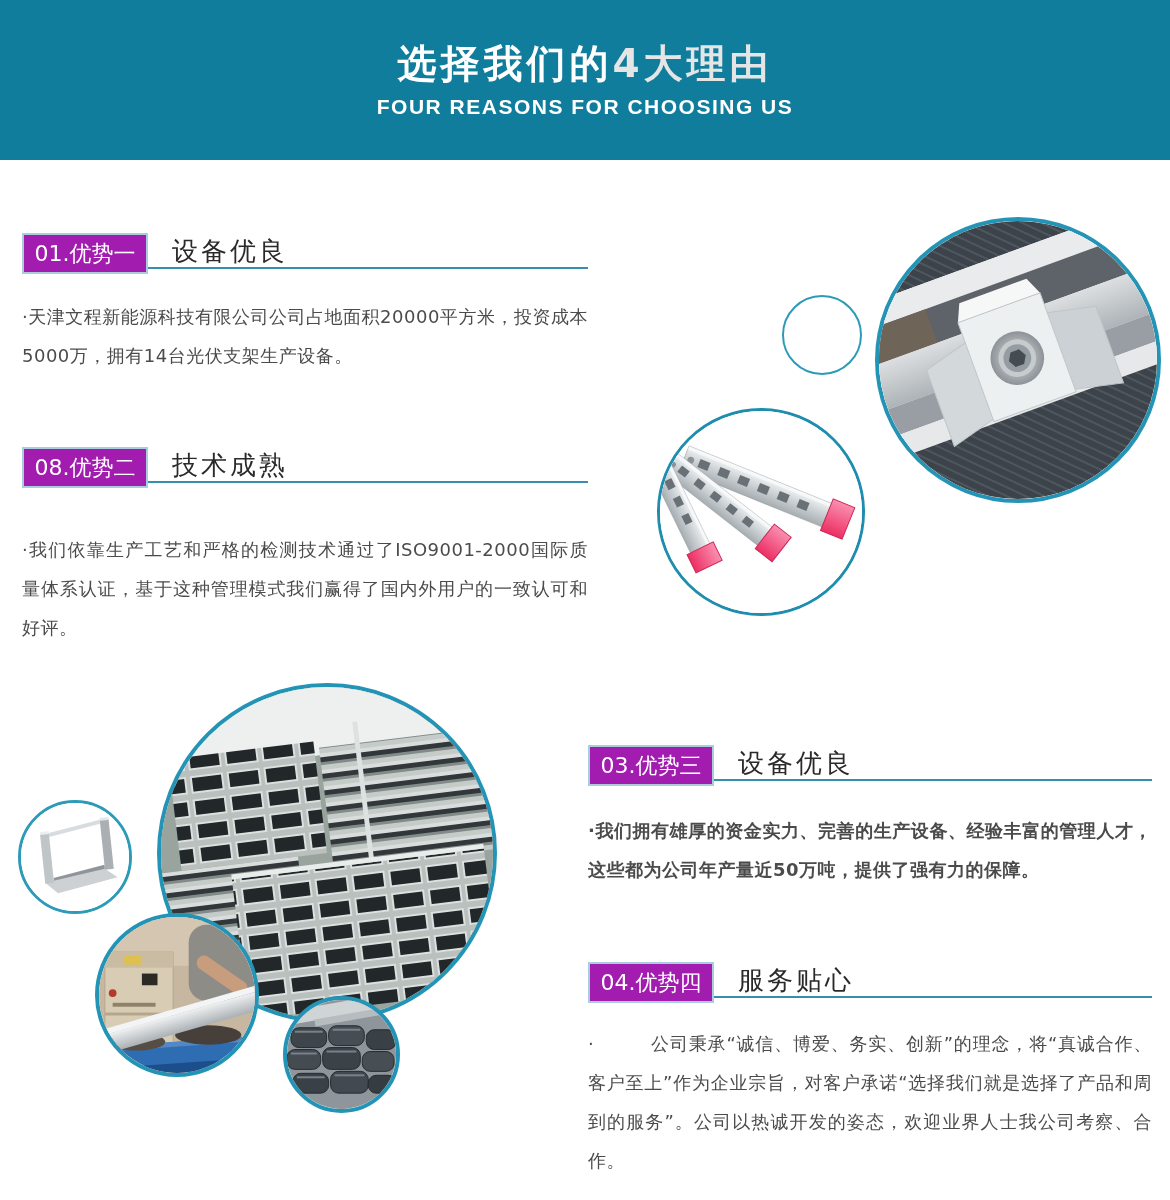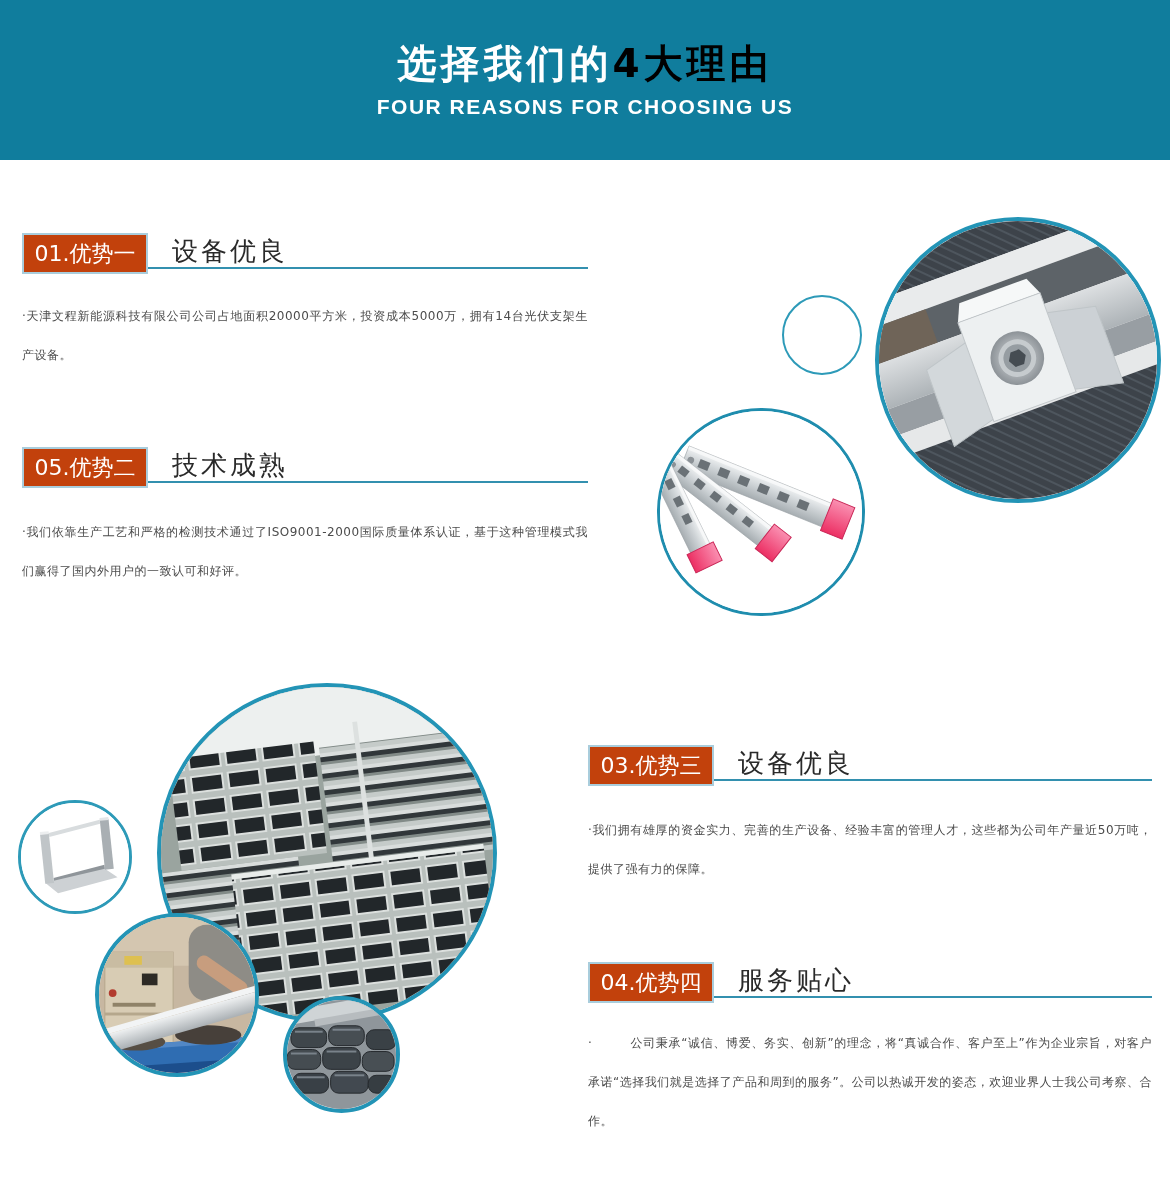"4大理由" .hero-title .hl { color: #000000 -> #e5e5e5 }
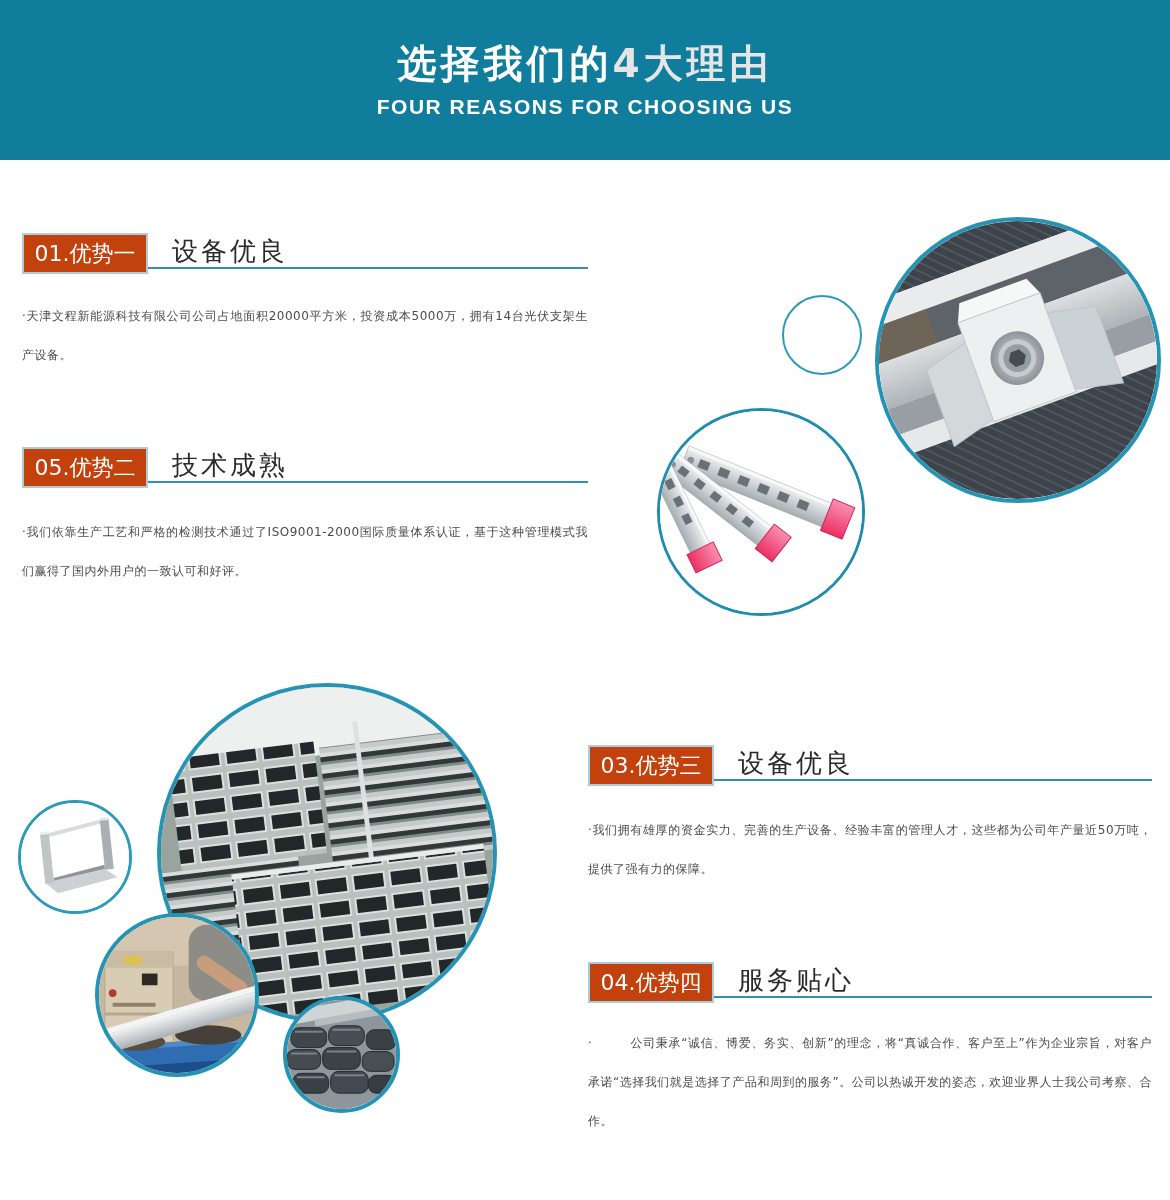"01.优势一" .badge { background: #c2410c -> #a21caf }
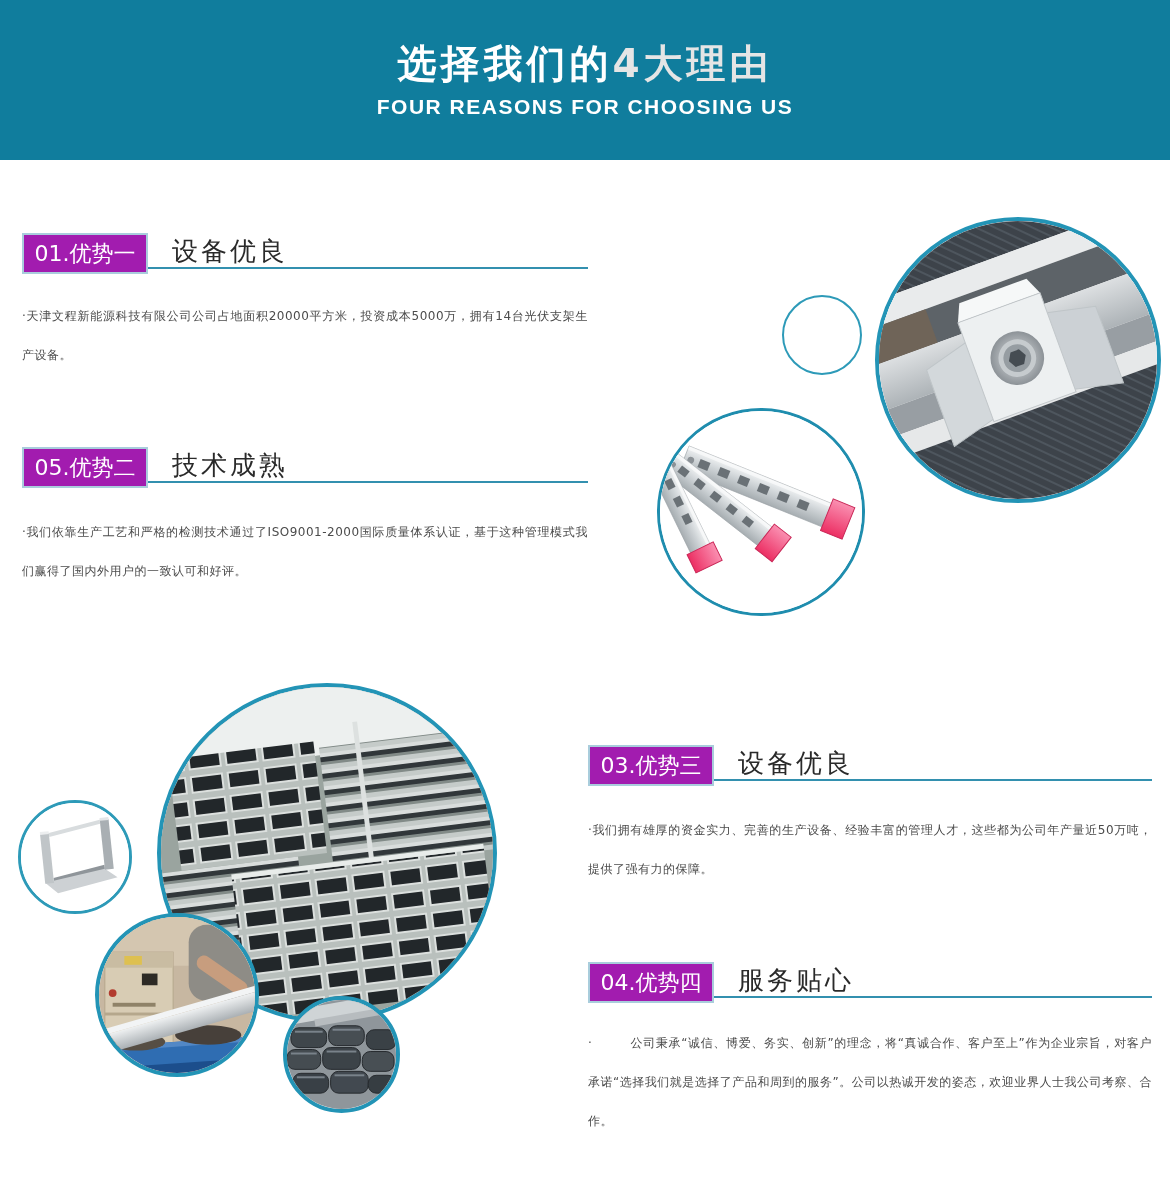"·天津文程新能源科技有限公司公司占地面积20000平方米，投资成本5000万，拥" .sbody { font-size: 12px -> 18px }
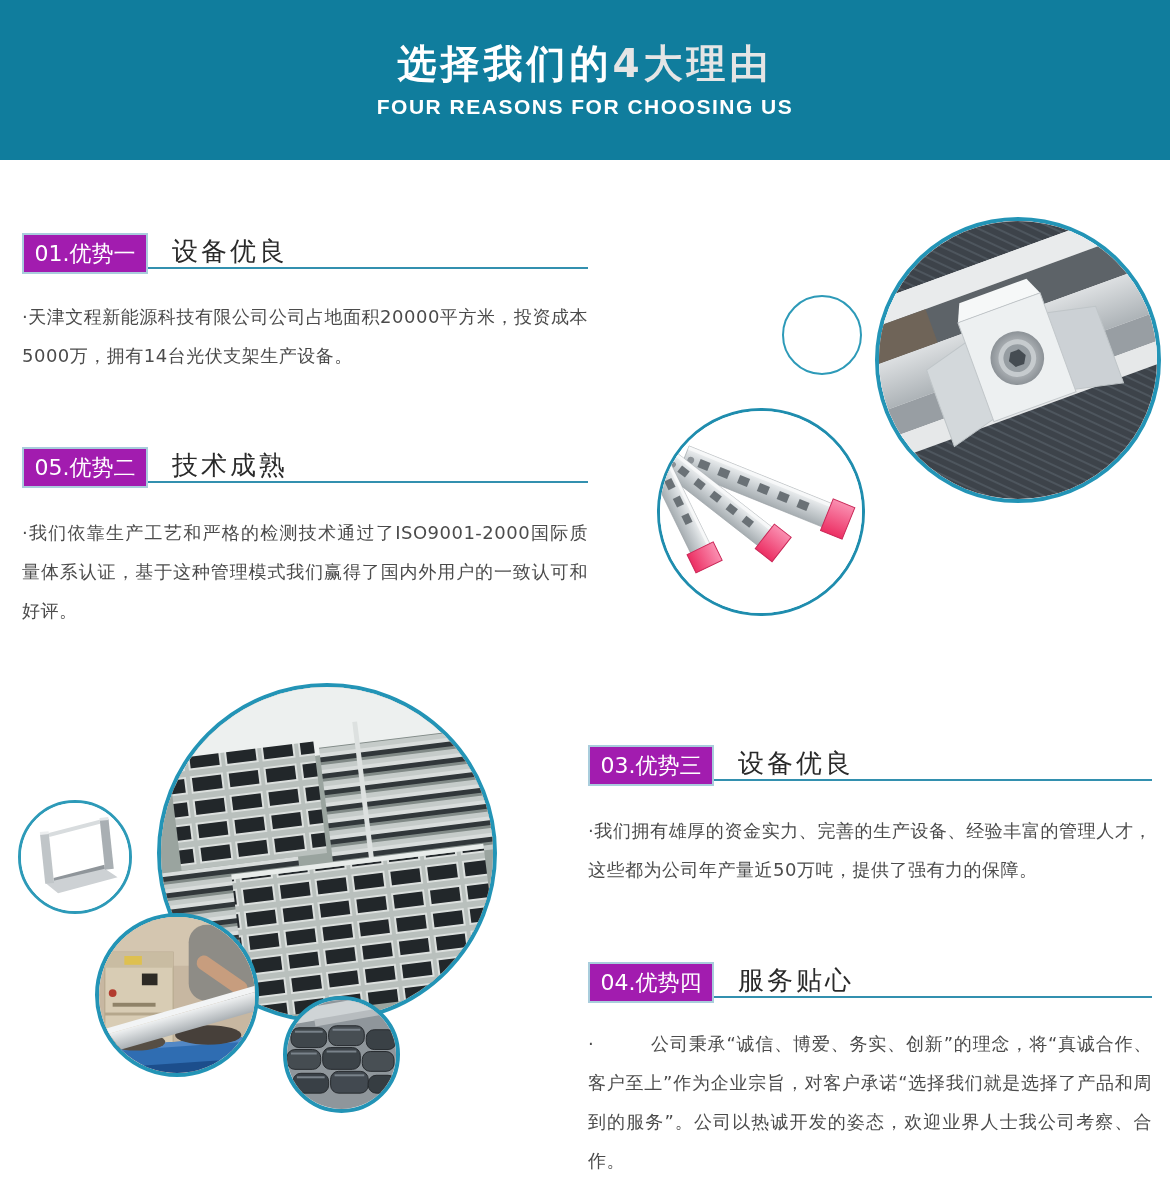"05.优势二" div.badge { text: 05 -> 08 }
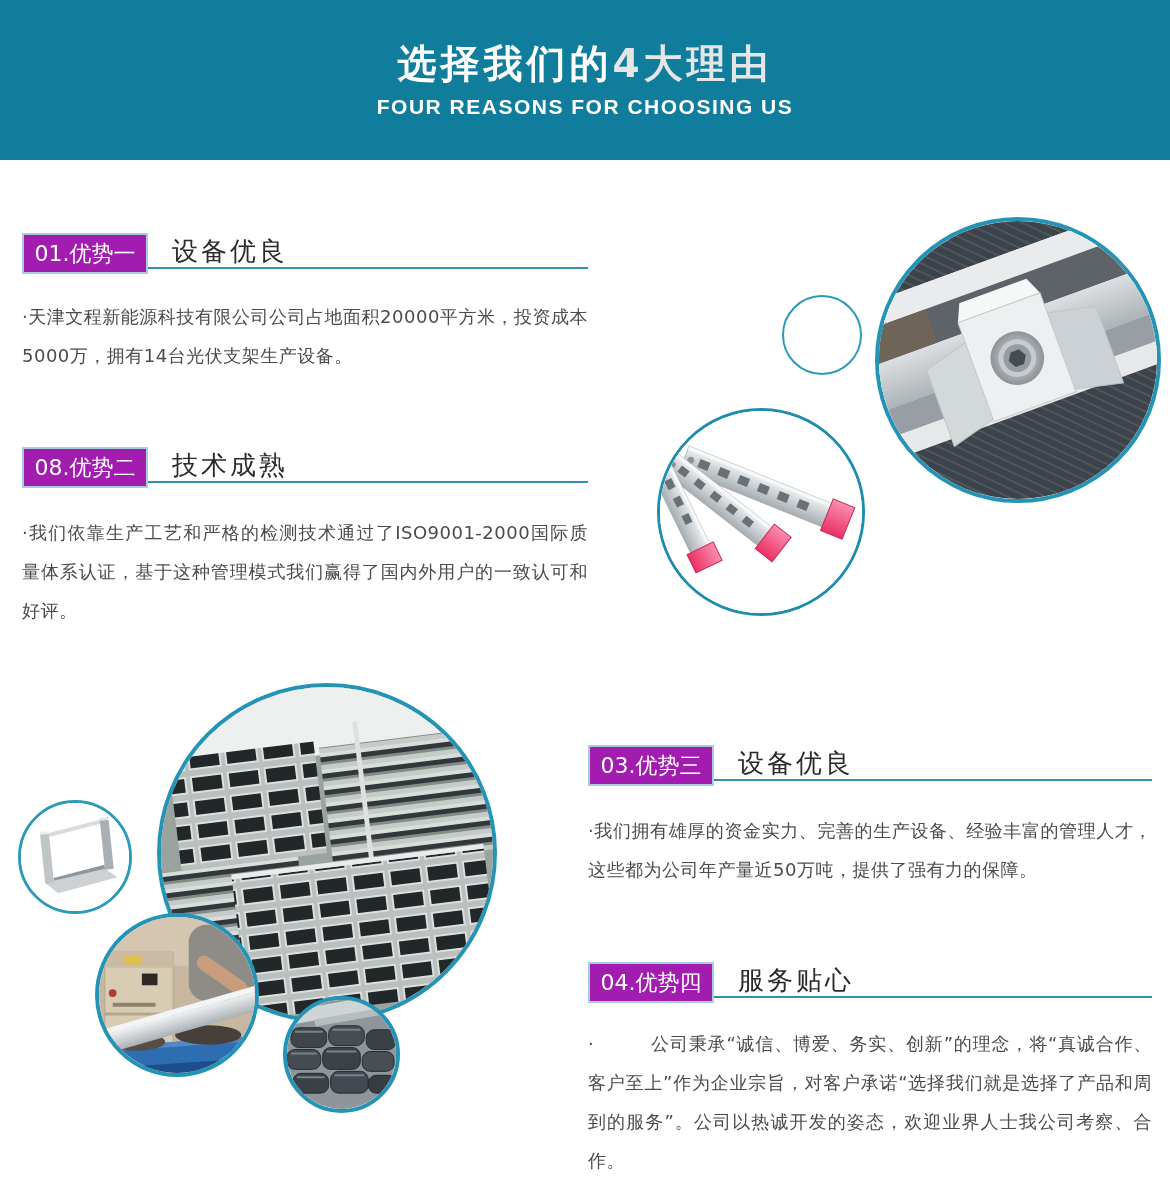"·我们依靠生产工艺和严格的检测技术通过了ISO9001-2000国际质量体系认证" #s2 .sbody { top: 66px -> 83px }
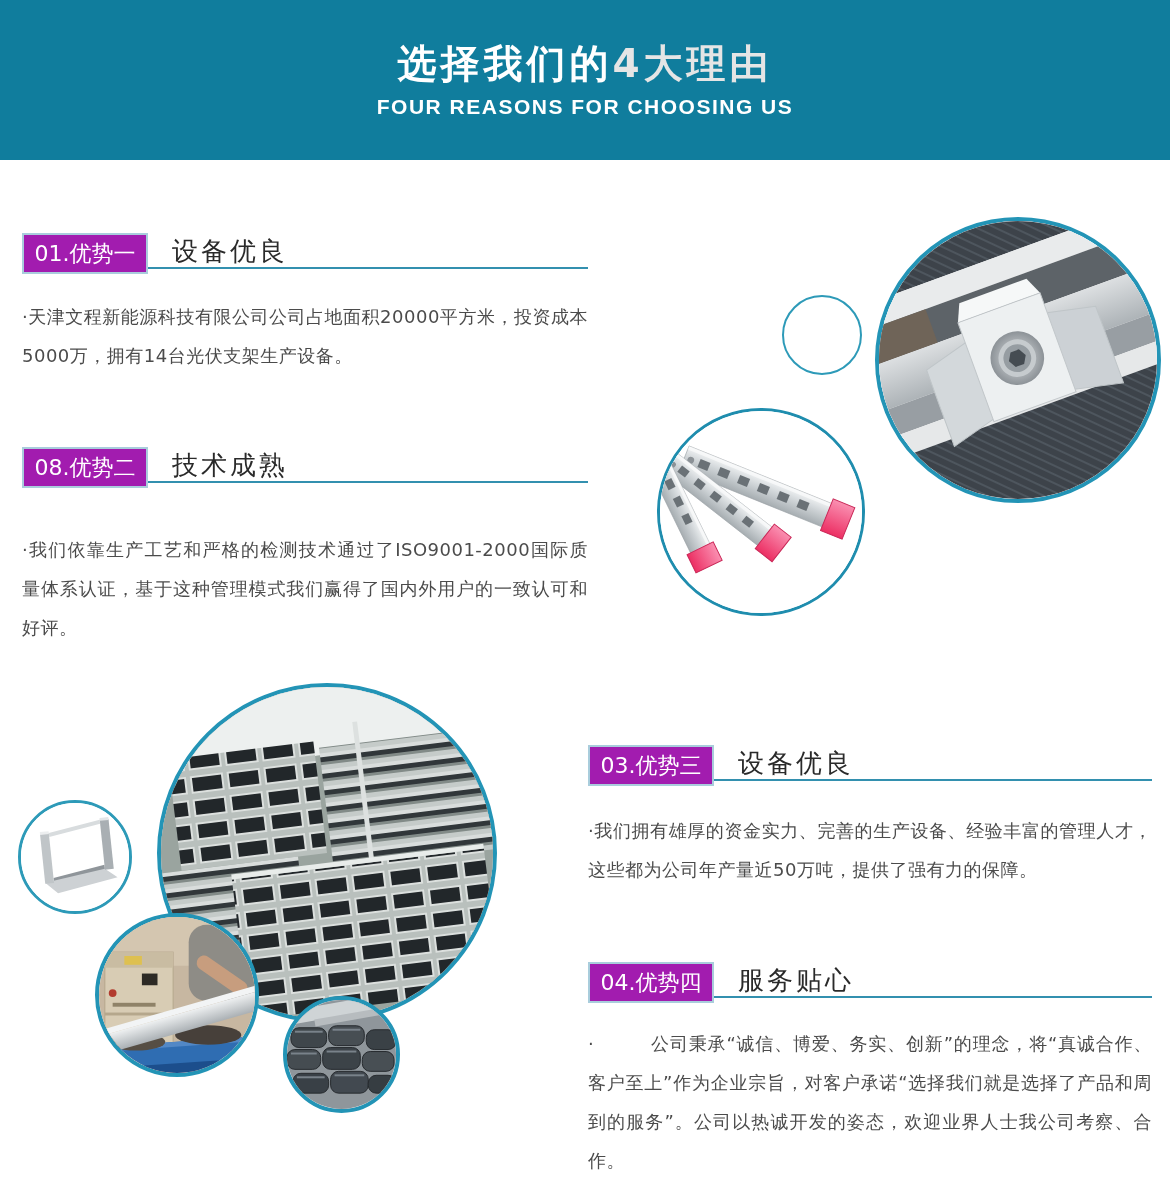"·我们拥有雄厚的资金实力、完善的生产设备、经验丰富的管理人才，这些都为公司年产量" #s3 .sbody { font-weight: none -> bold }
